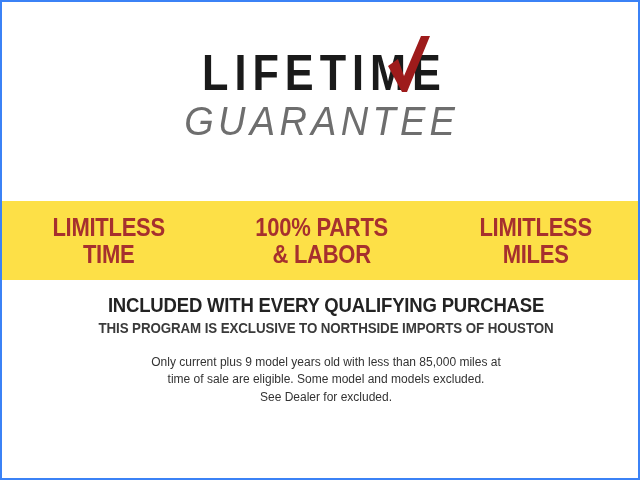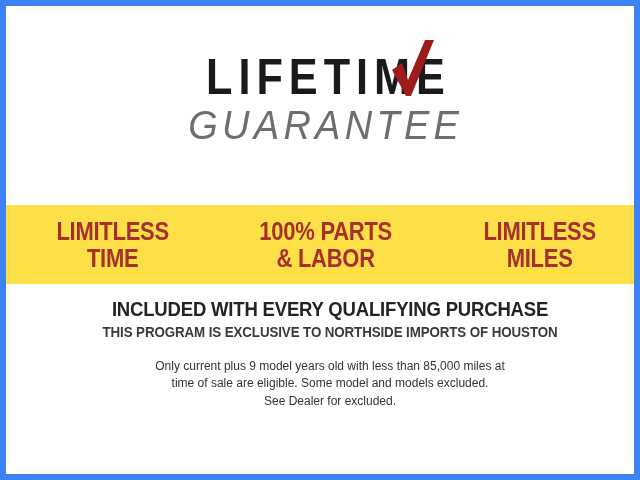"LIFETIME" #ad { border: 6px solid #3b82f6 -> 2px solid #3b82f6 }
